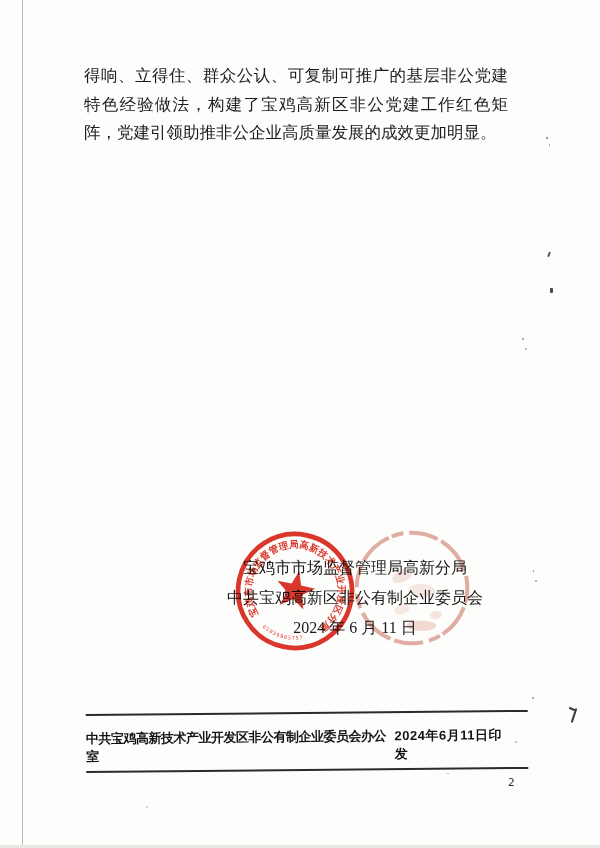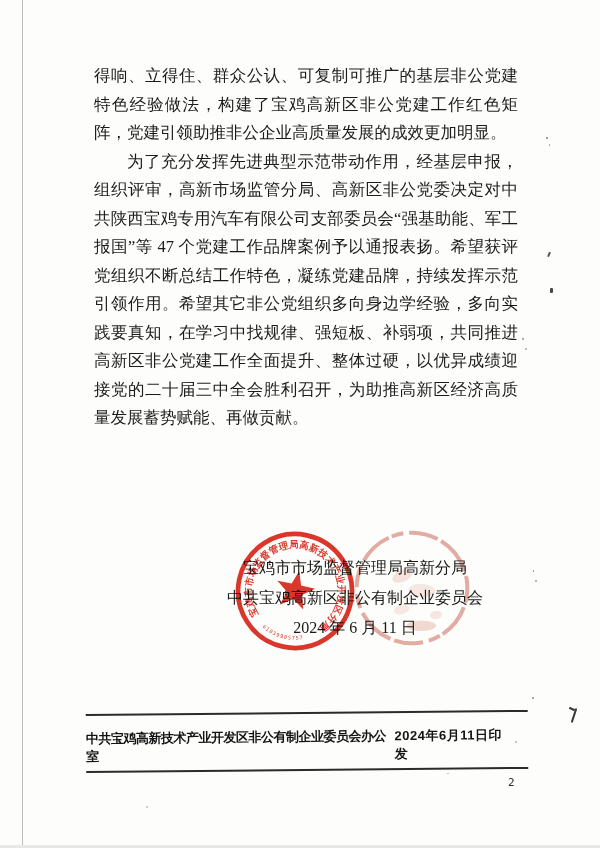"得响、立得住、群众公认、可复制可推广的基层非公党建特色经验做法，构建了宝鸡高新区" .body-text { left: 94px -> 84px }
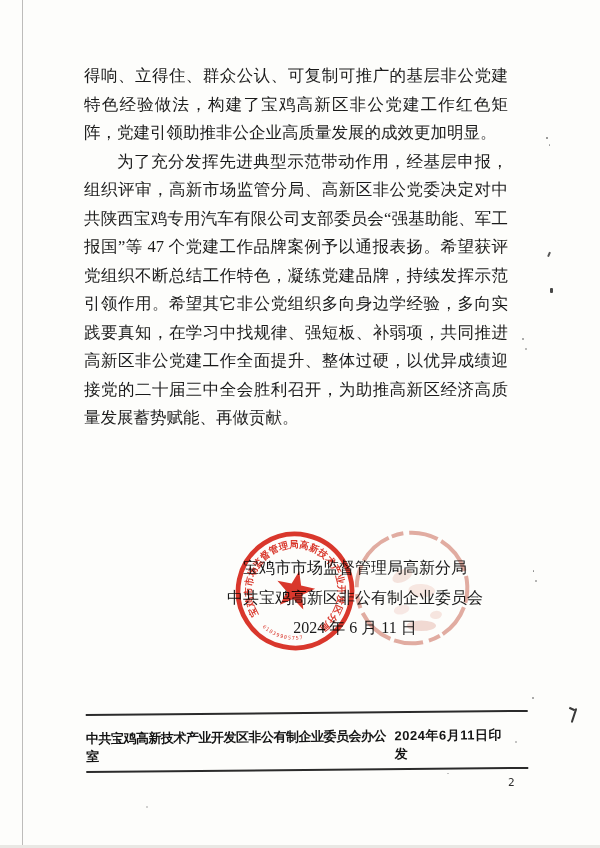"为了充分发挥先进典型示范带动作用，经基层申报，组织评审，高新市场监管分局、高新区" p.indent { html: <p>为了充分发挥先进典型示范带动作用，经基层申报，组织评审，高新市场监管分局、高新区非公党委决定对中共陕西宝鸡专用汽车有限公司支部委员会“强基助能、军工报国”等 47 个党建工作品牌案例予以通报表扬。希望获评党组织不断总结工作特色，凝练党建品牌，持续发挥示范引领作用。希望其它非公党组织多向身边学经验，多向实践要真知，在学习中找规律、强短板、补弱项，共同推进高新区非公党建工作全面提升、整体过硬，以优异成绩迎接党的二十届三中全会胜利召开，为助推高新区经济高质量发展蓄势赋能、再做贡献。</p> -> none }
